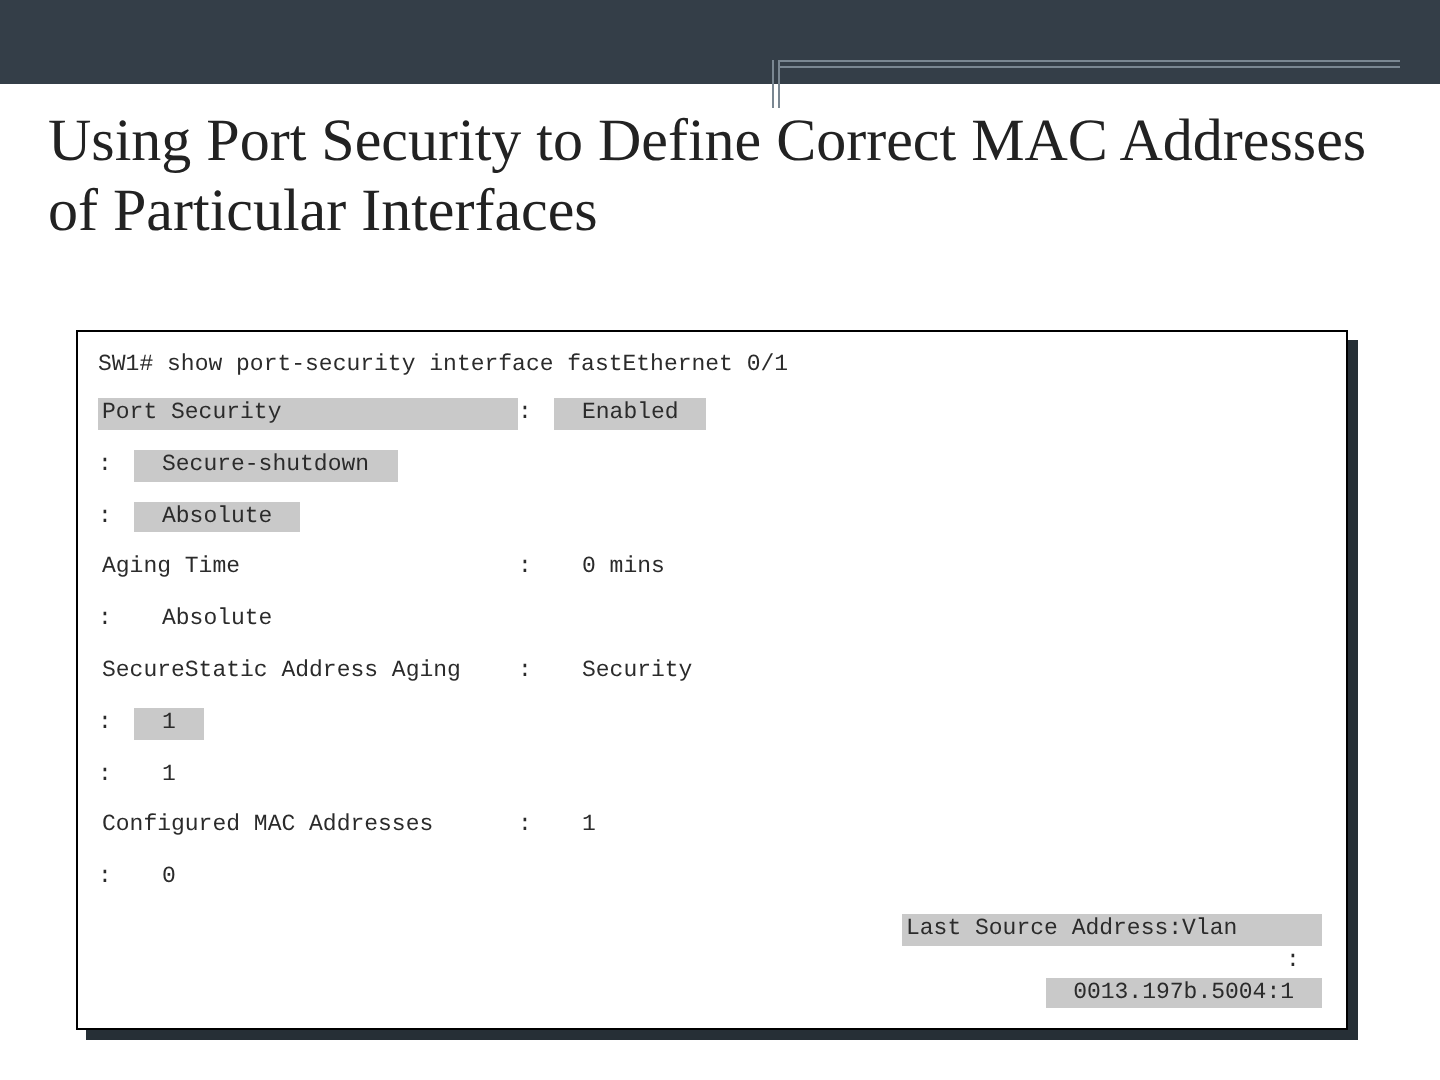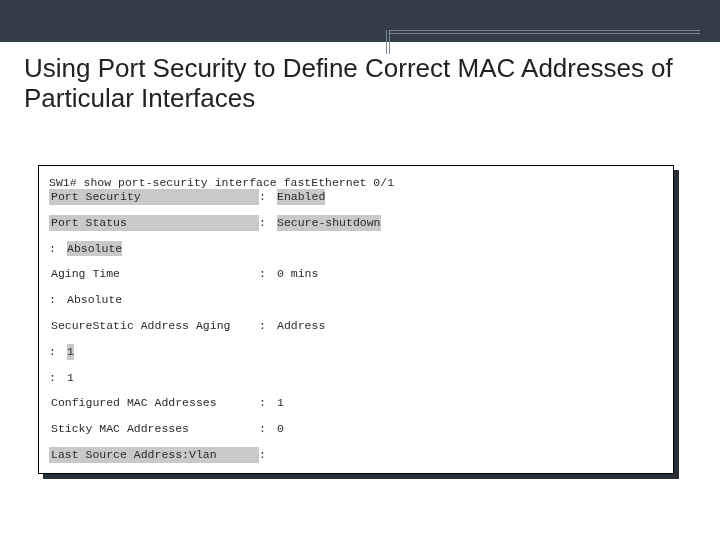"Using Port Security to Define" .title { font-family: Liberation Sans, sans-serif -> Liberation Serif, serif; font-size: 26px -> 30px }
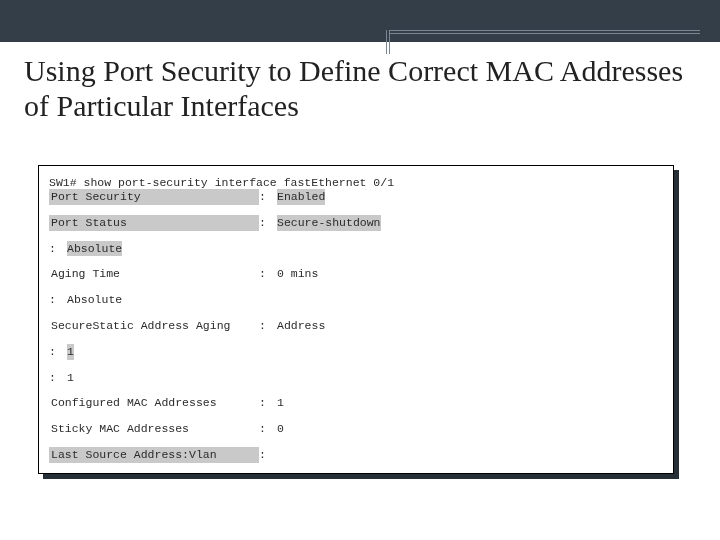"SW1# show port-security interface" .cmd-row { margin-bottom: 0 -> 10px }
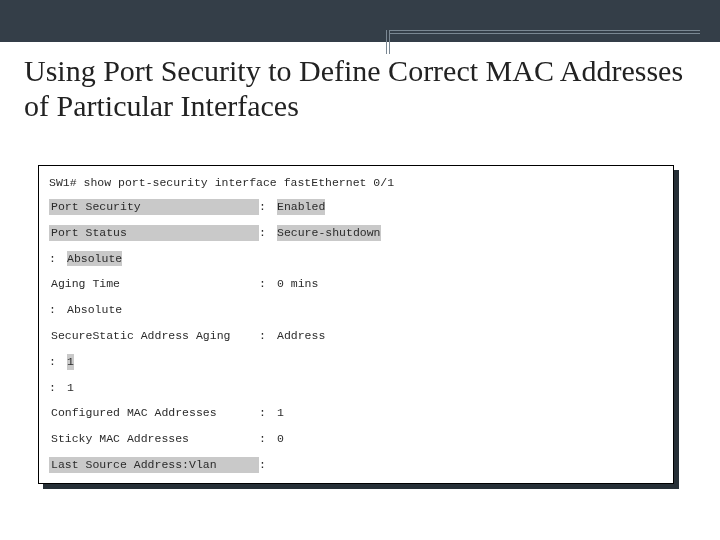"Enabled" .val { padding: 1px 0 -> 1px 14px }
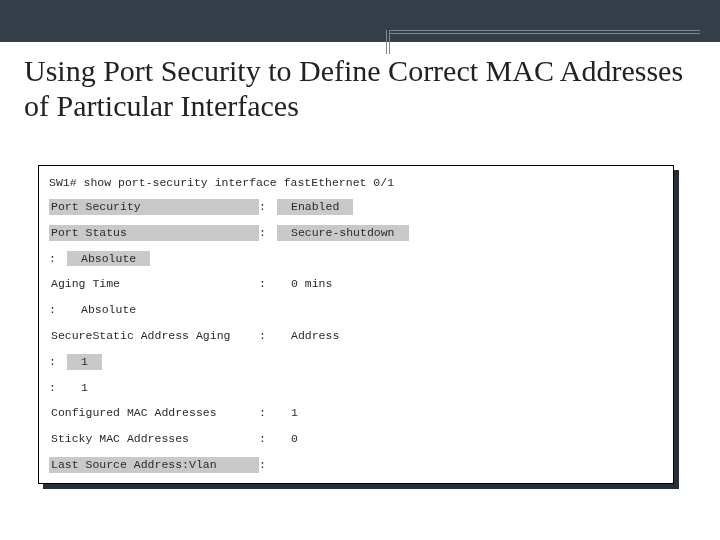"Port Status" span.lbl { html: <span>Port Status</span> -> none }
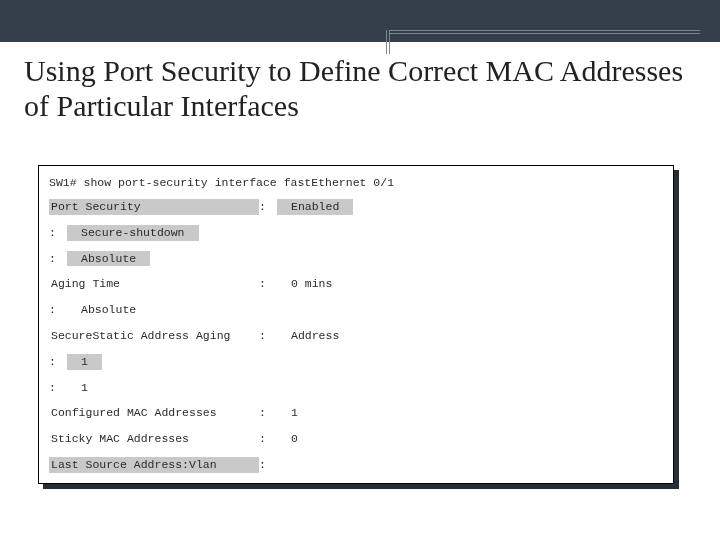"Address" span.val { text: Address -> Security }
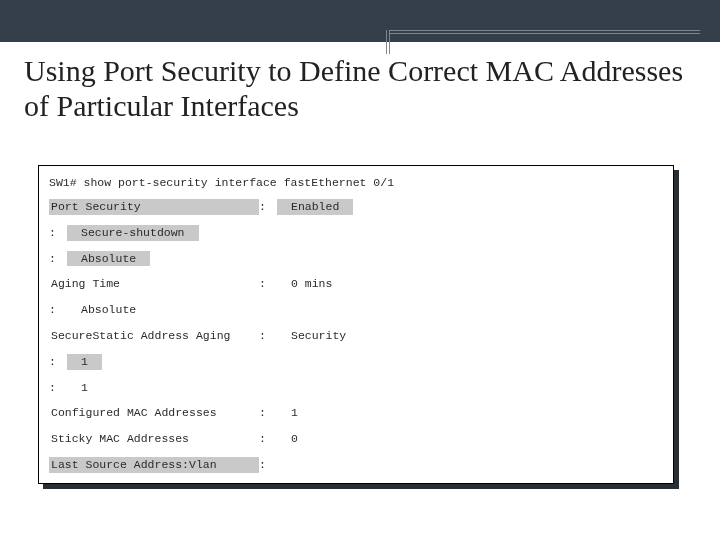"Sticky MAC Addresses" span.lbl { html: <span>Sticky MAC Addresses</span> -> none }
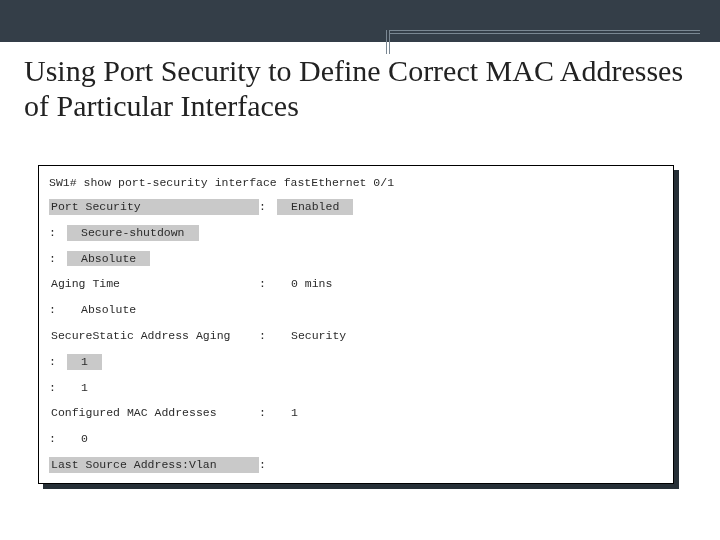"Last Source Address:Vlan" .row:last-child { flex-direction: none -> column }
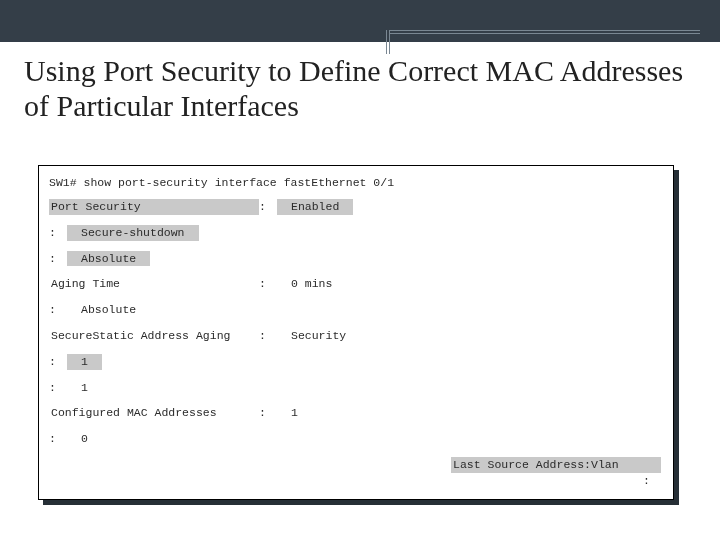"0013.197b.5004:1" span.val { html: none -> <span>0013.197b.5004:1</span> }
